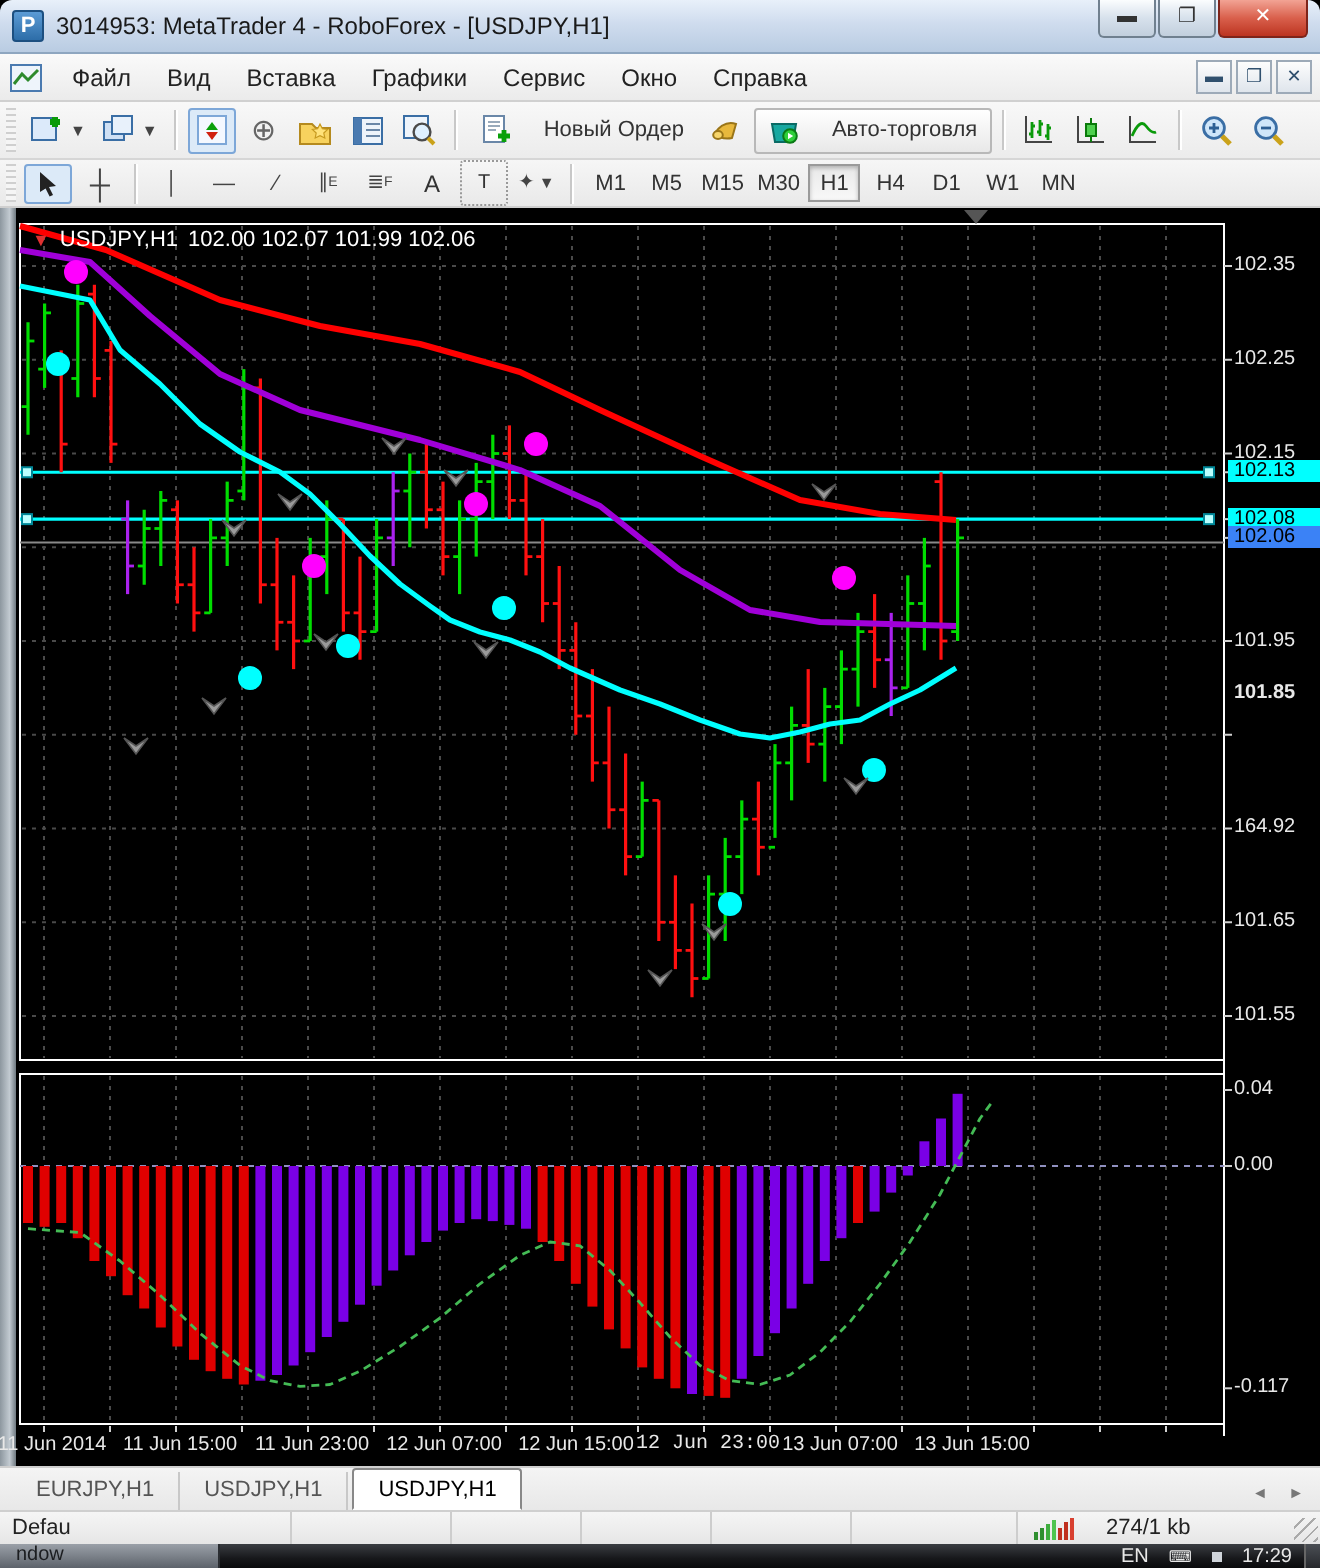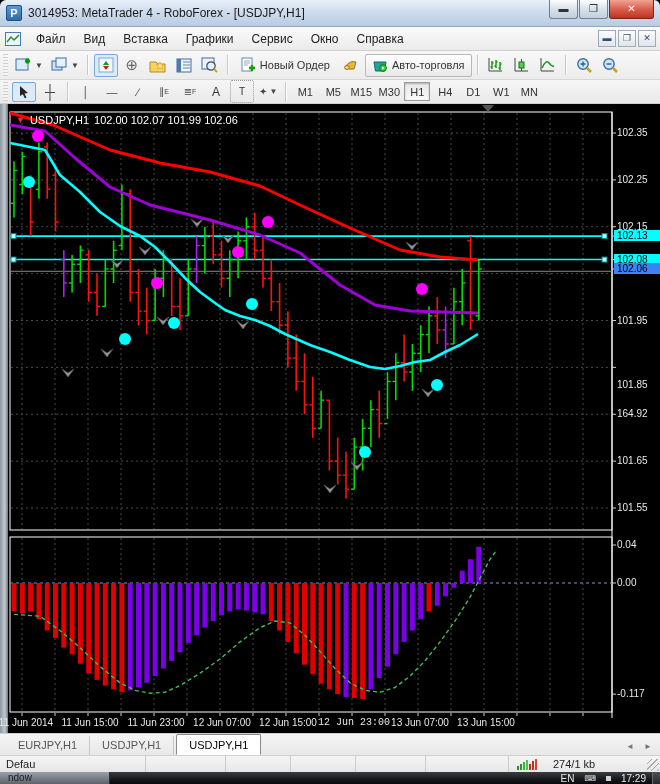"Новый Ордер" .tb-btn.labeled { gap: 4px -> 16px }
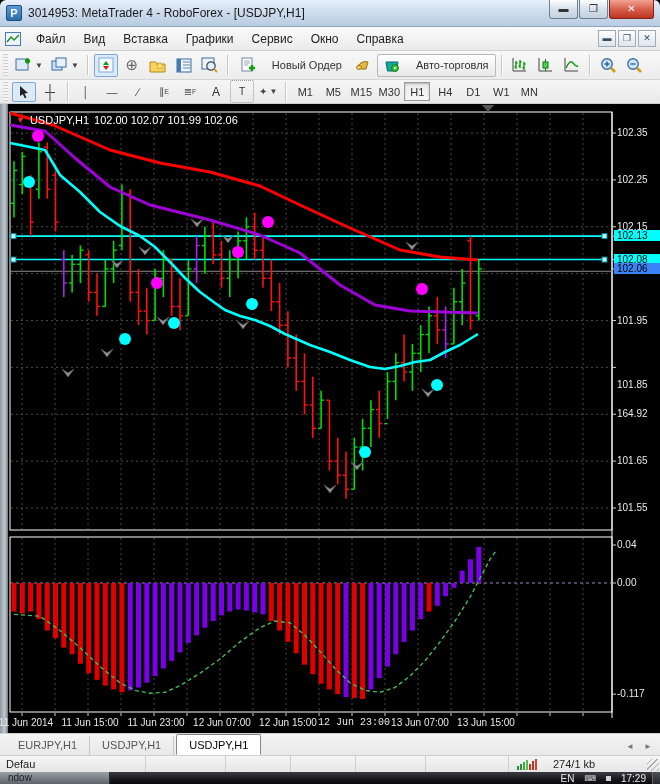"101.85" div.price-label { font-weight: none -> bold; top: 379px -> 341px }
